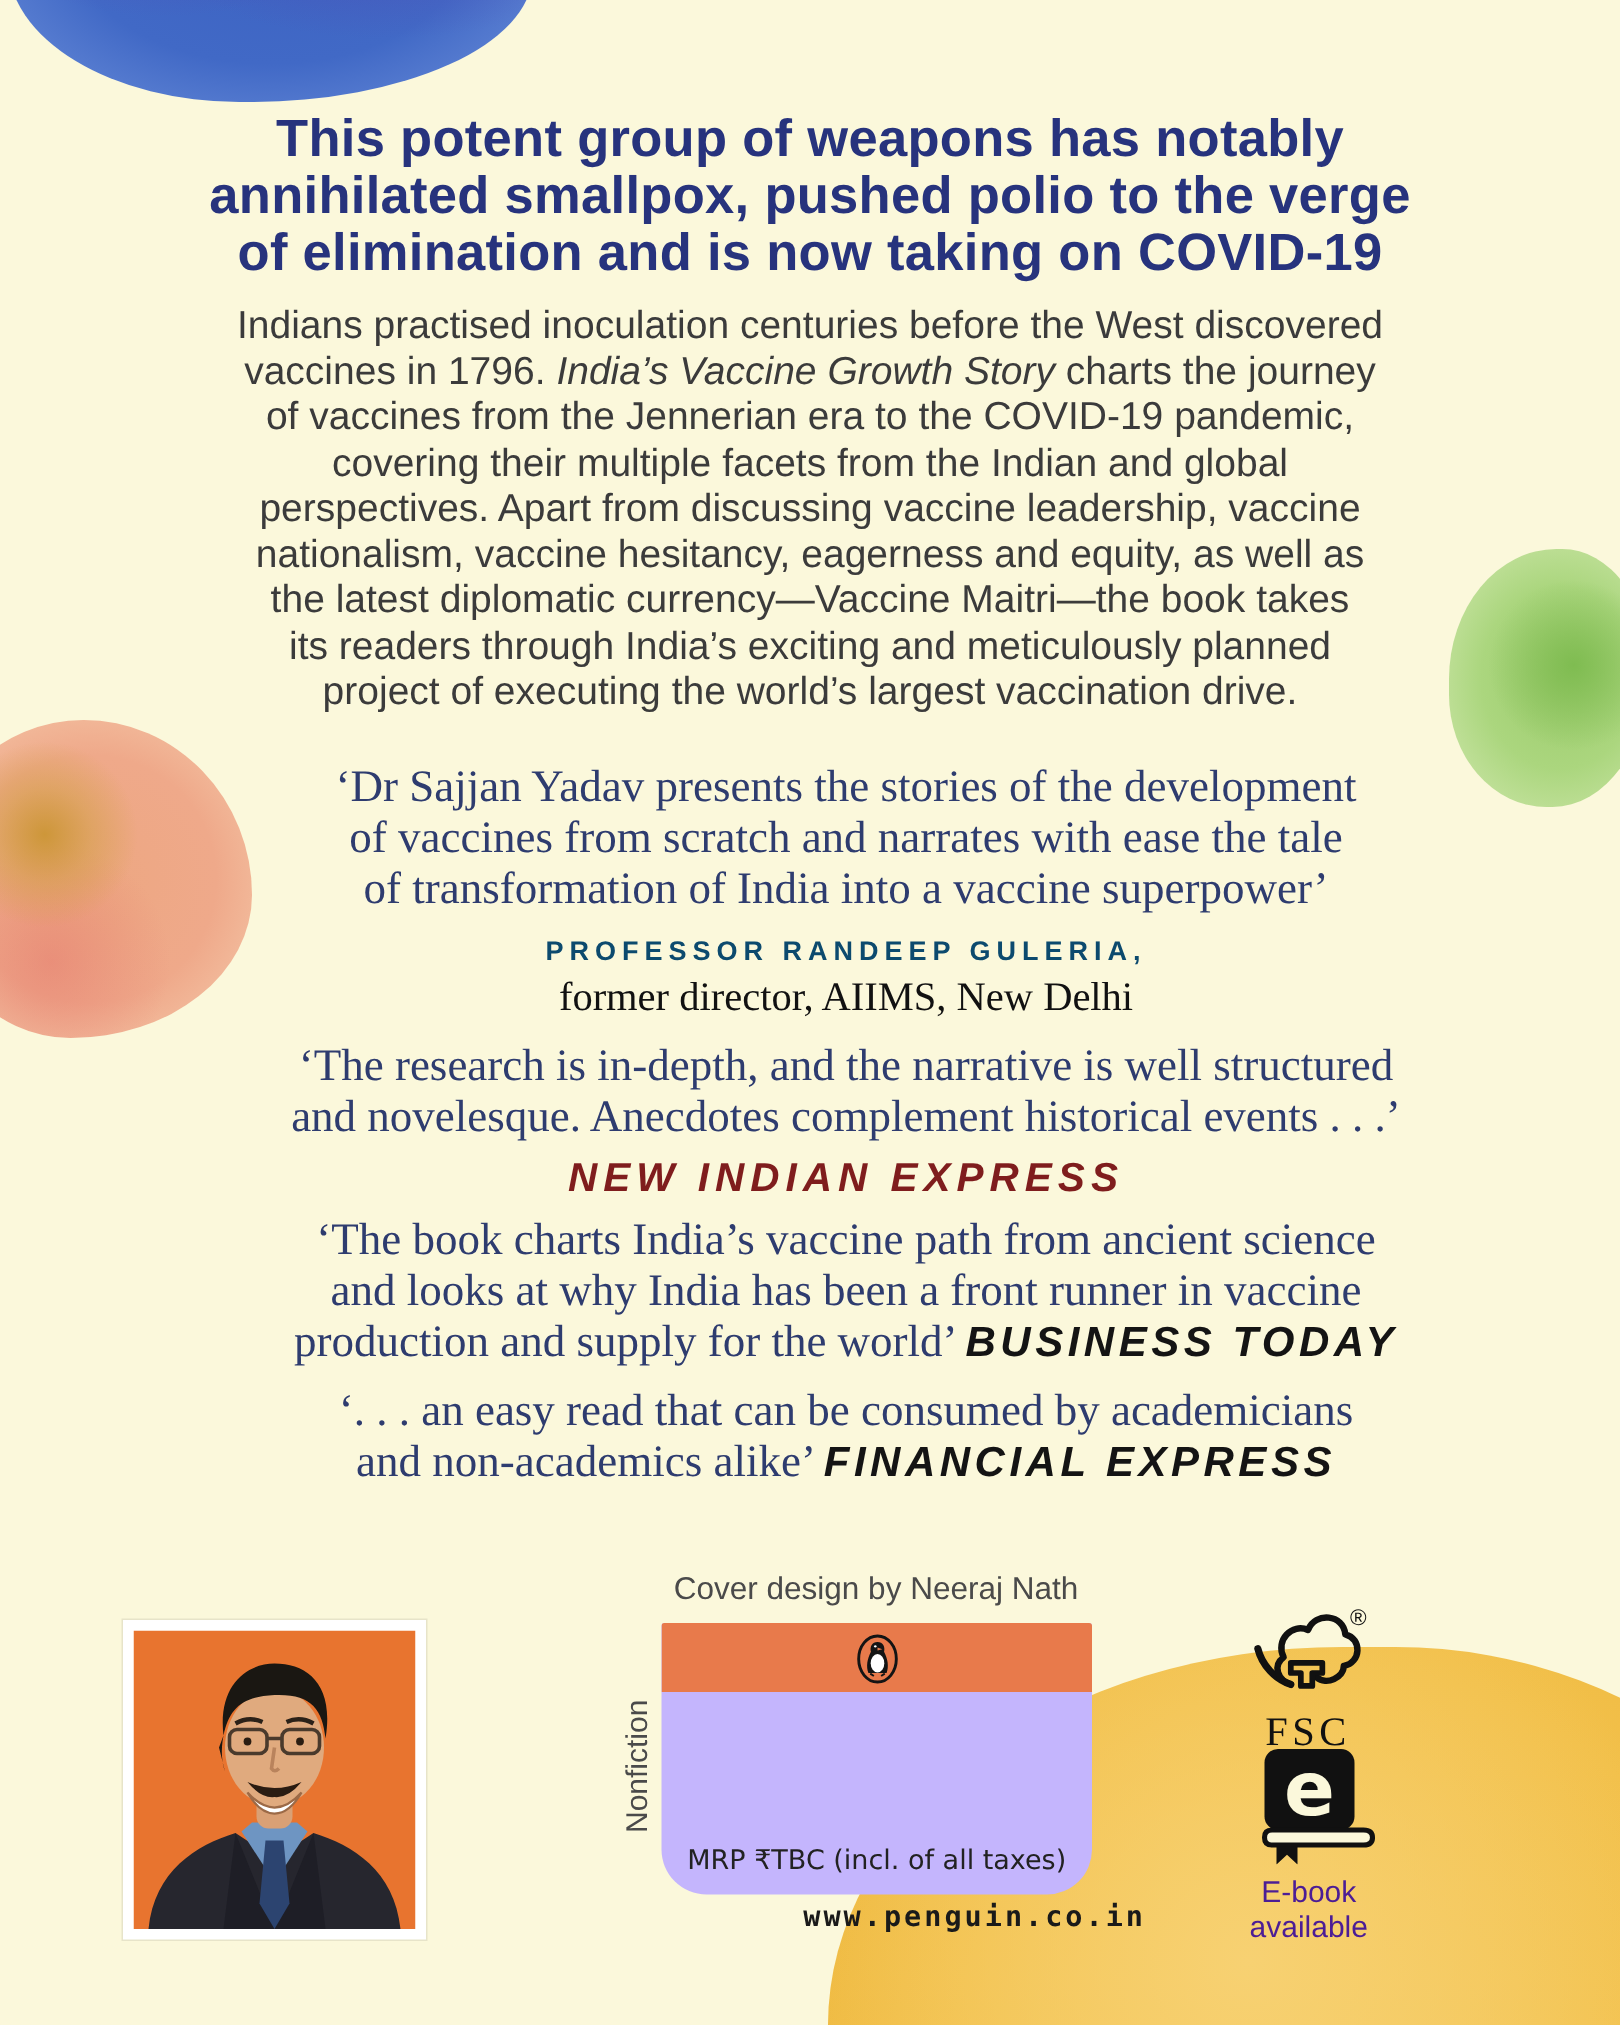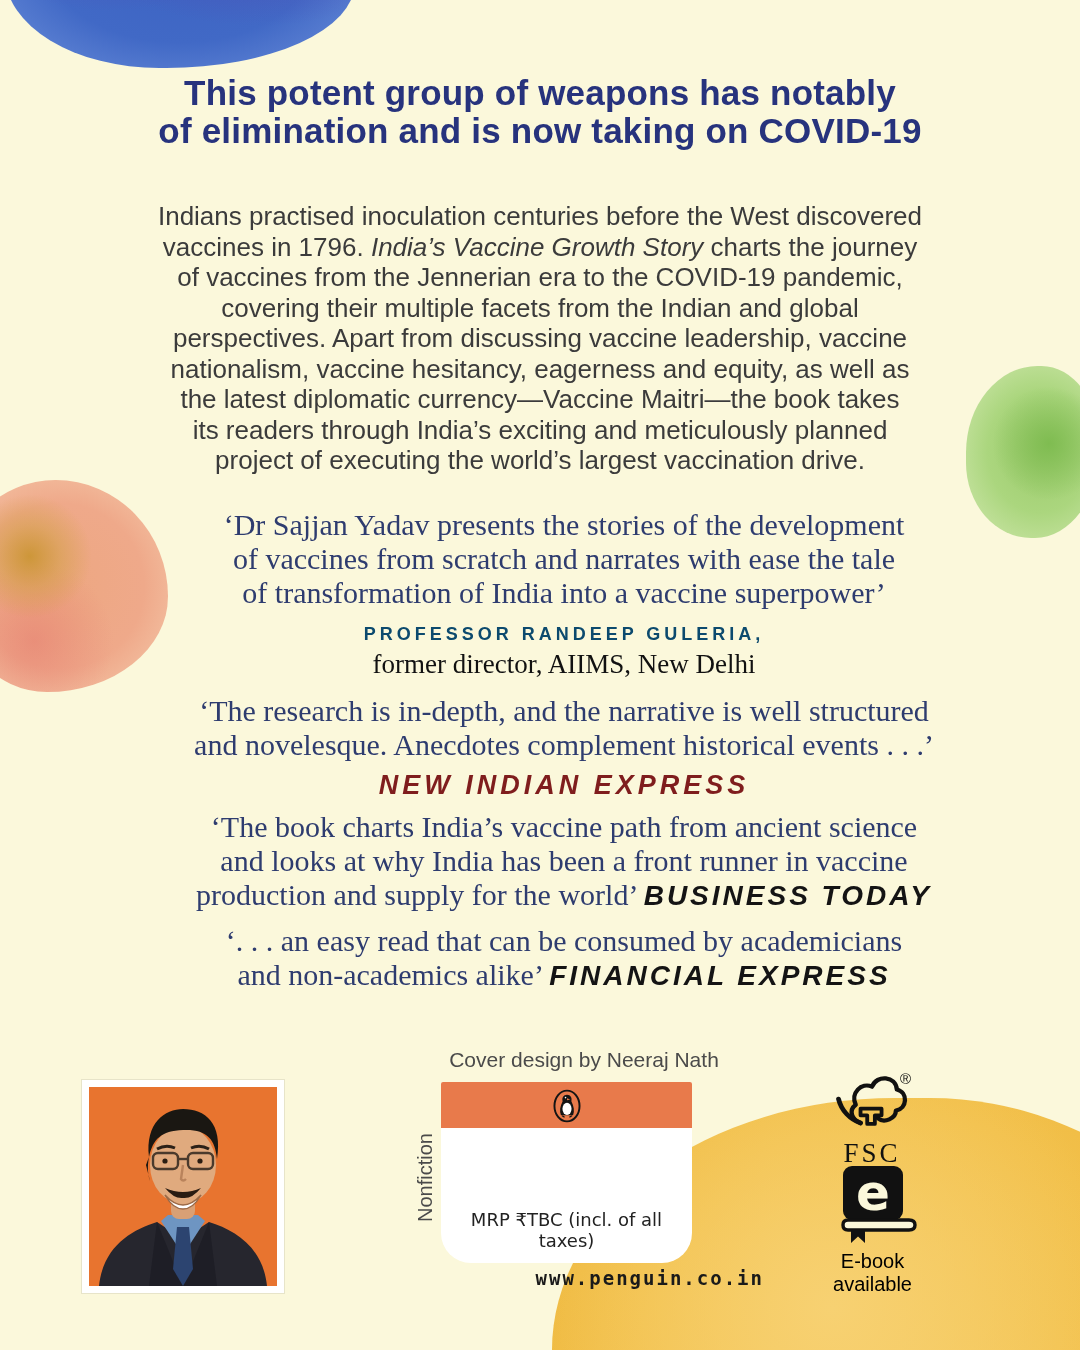"annihilated smallpox, pushed polio to" div { html: none -> <div>annihilated smallpox, pushed polio to the verge</div> }
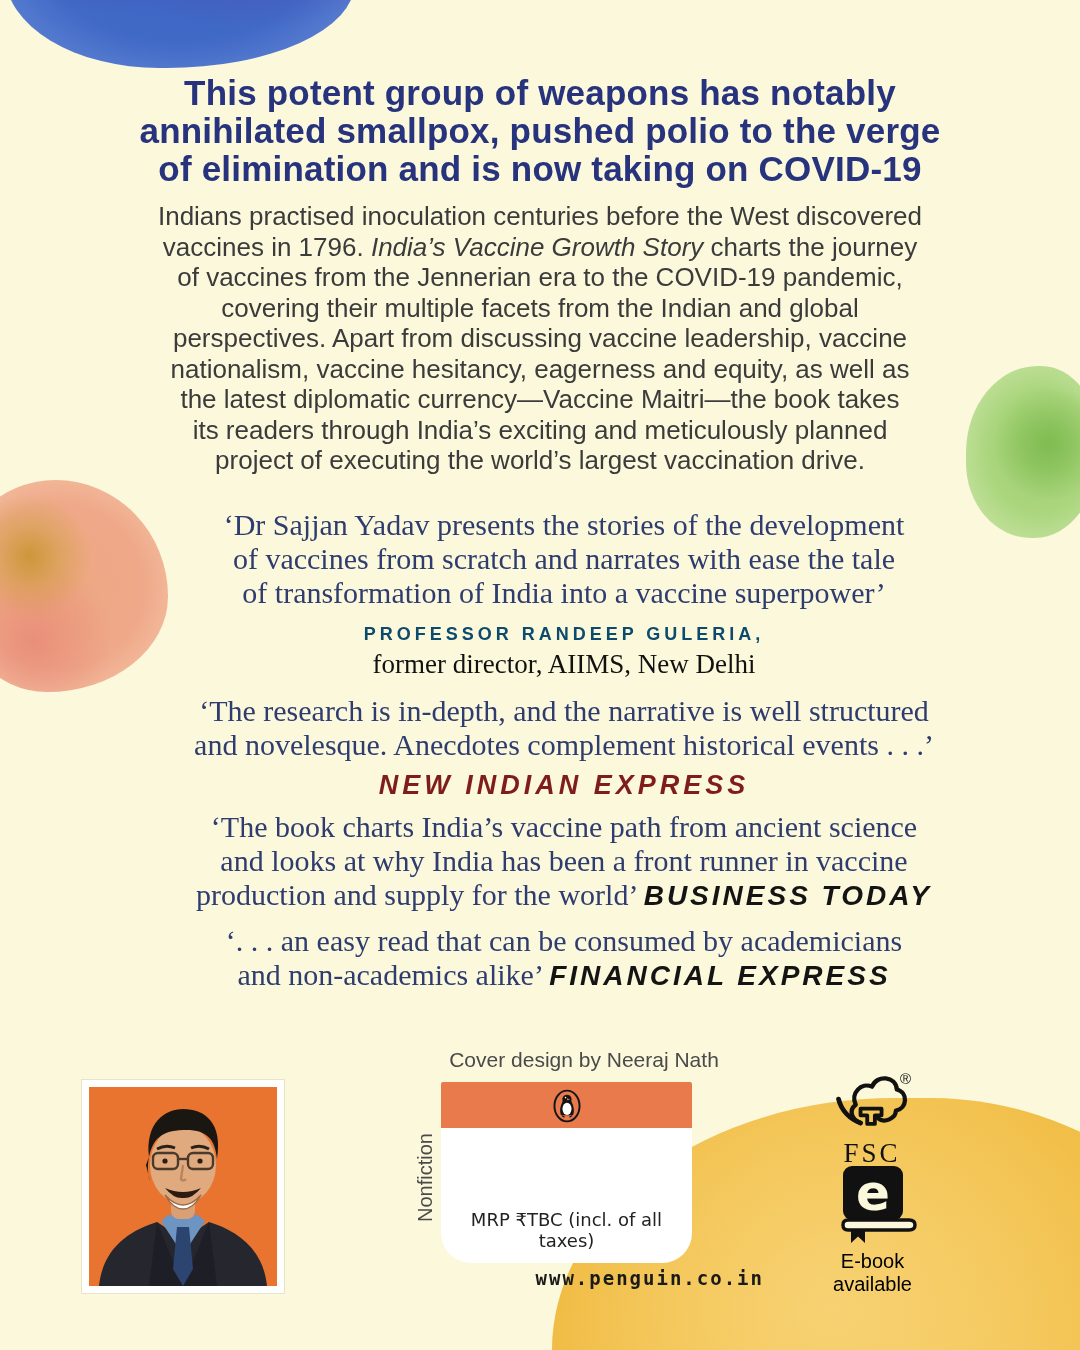"MRP ₹TBC (incl. of all" .price-box { background: #ffffff -> #c4b5fd; width: 251px -> 287px }
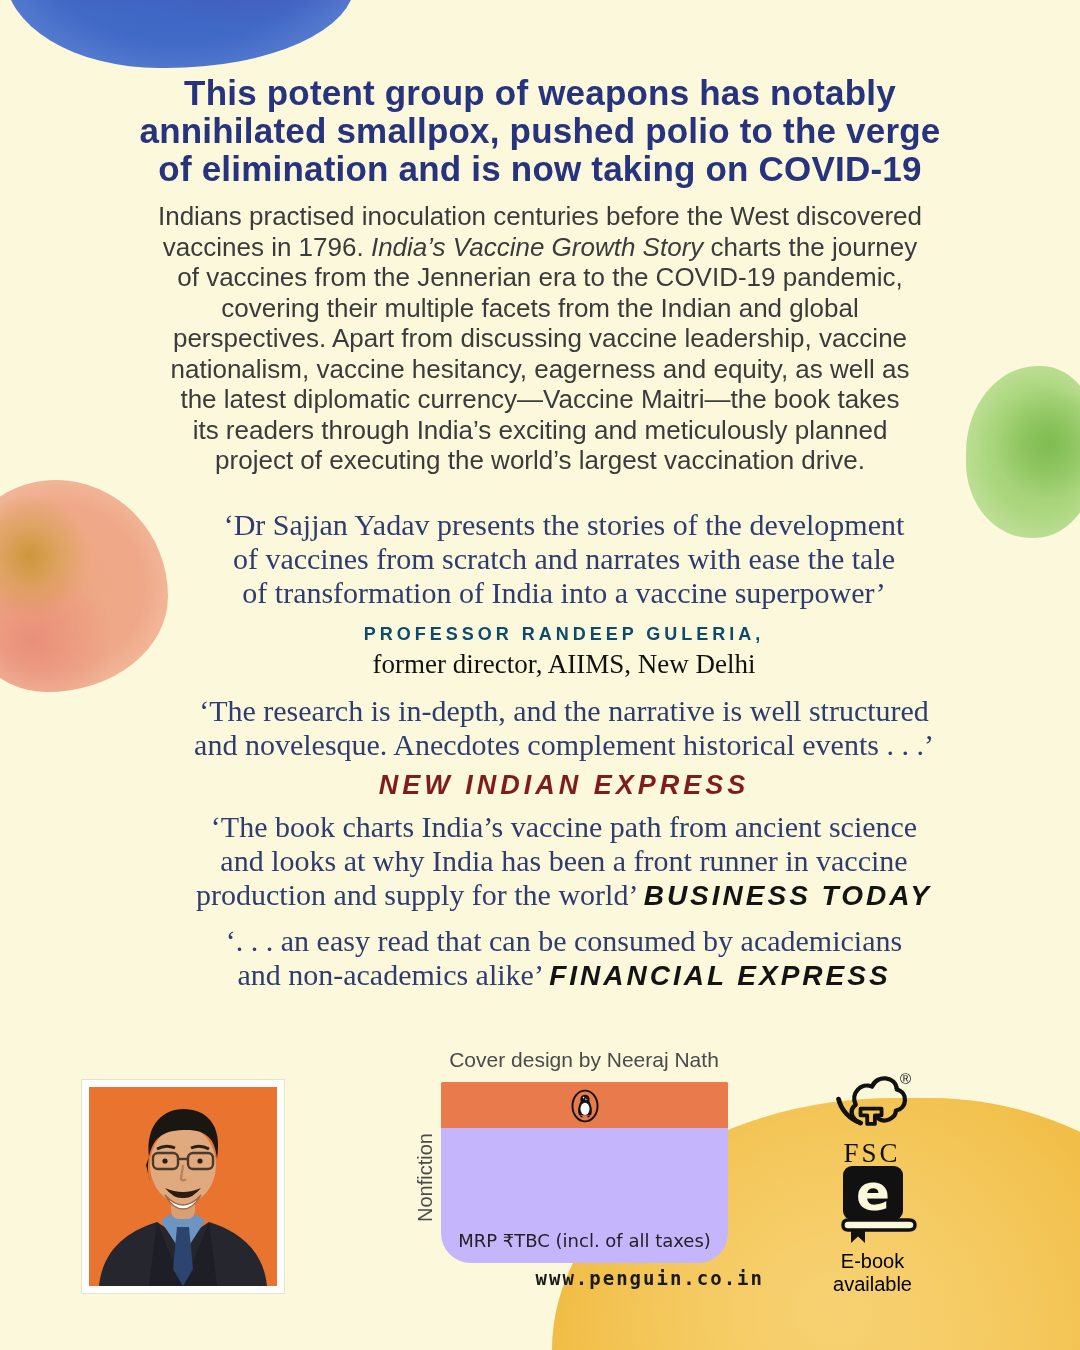"E-book available" .ebook-label { color: #000000 -> #4c1d95 }
